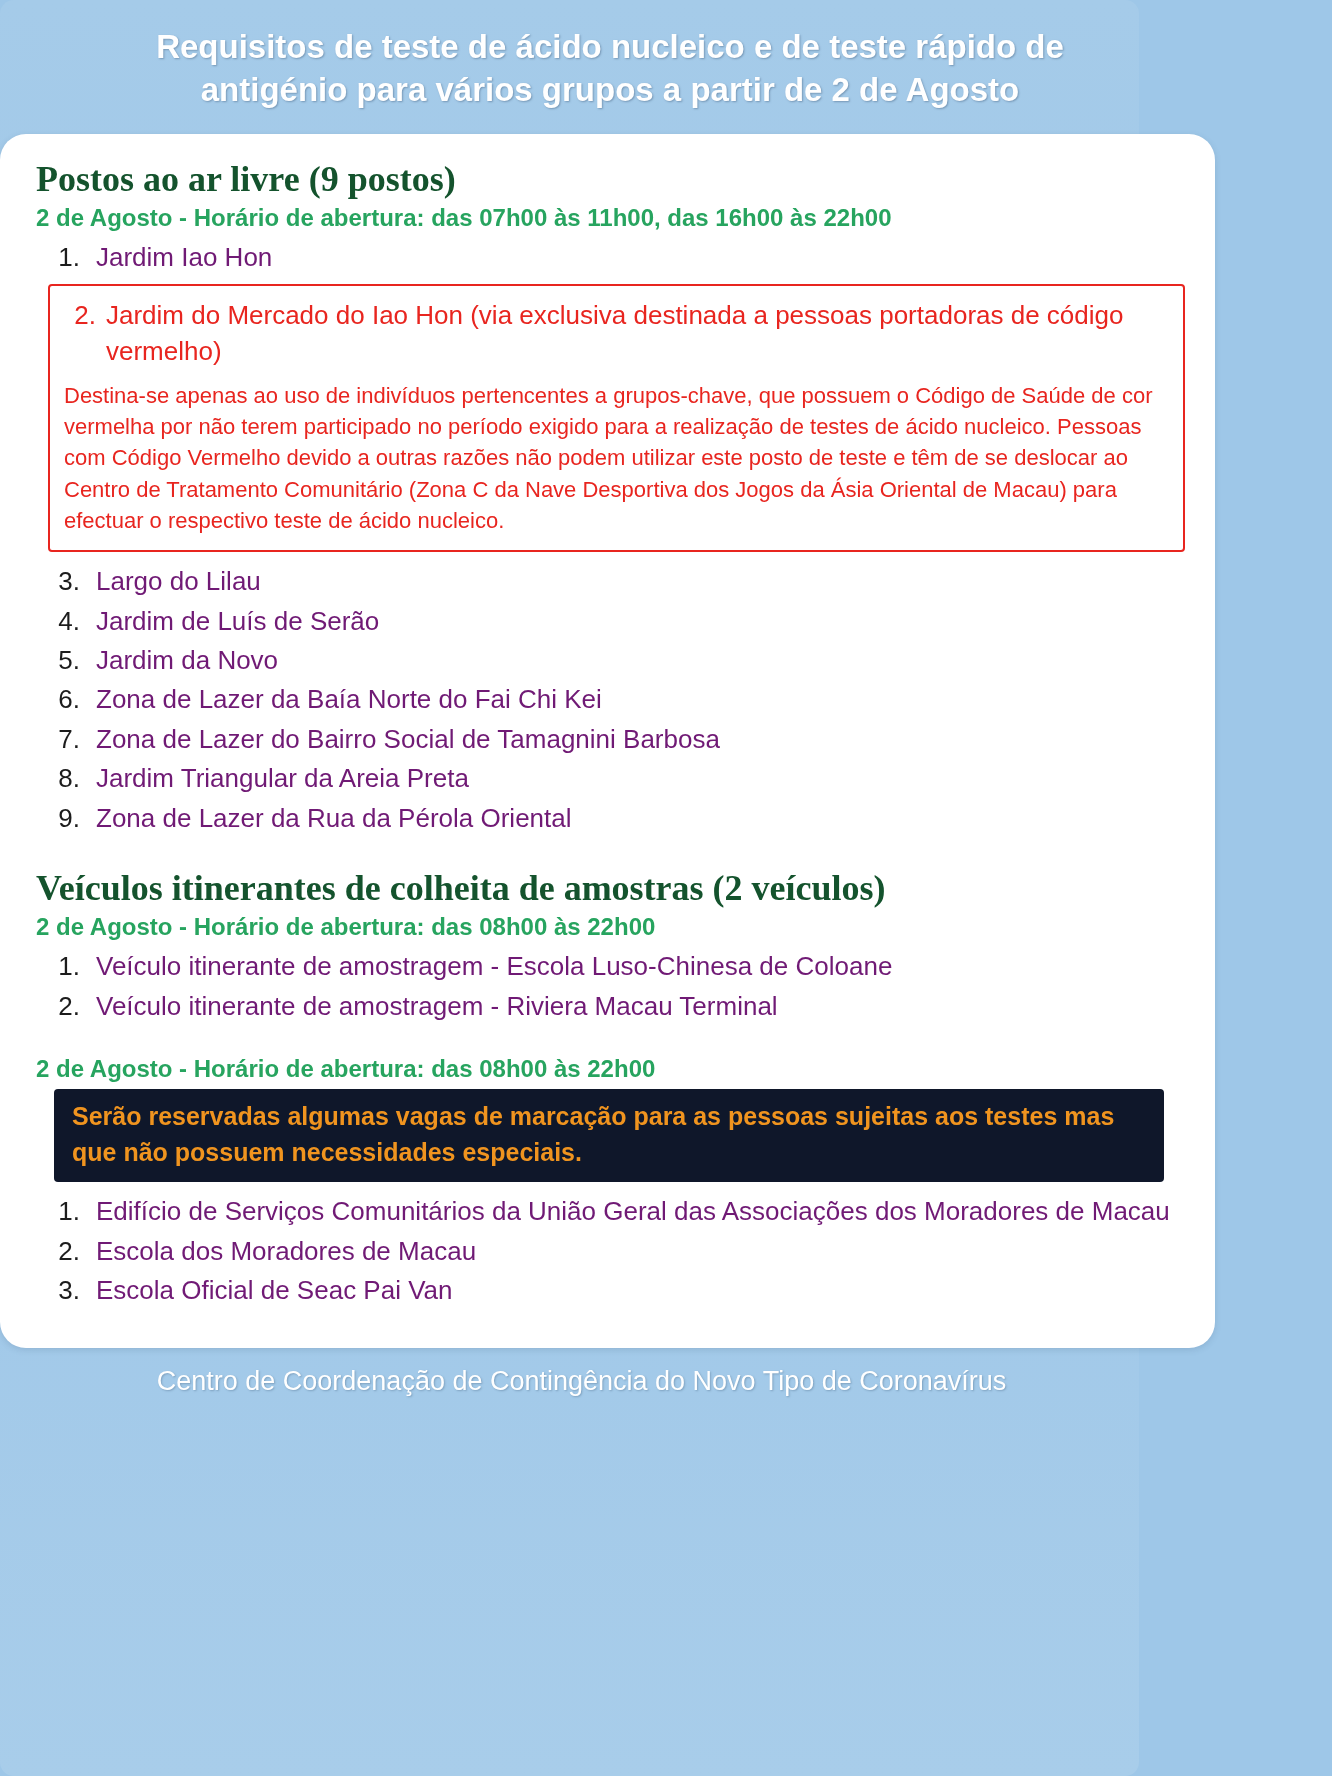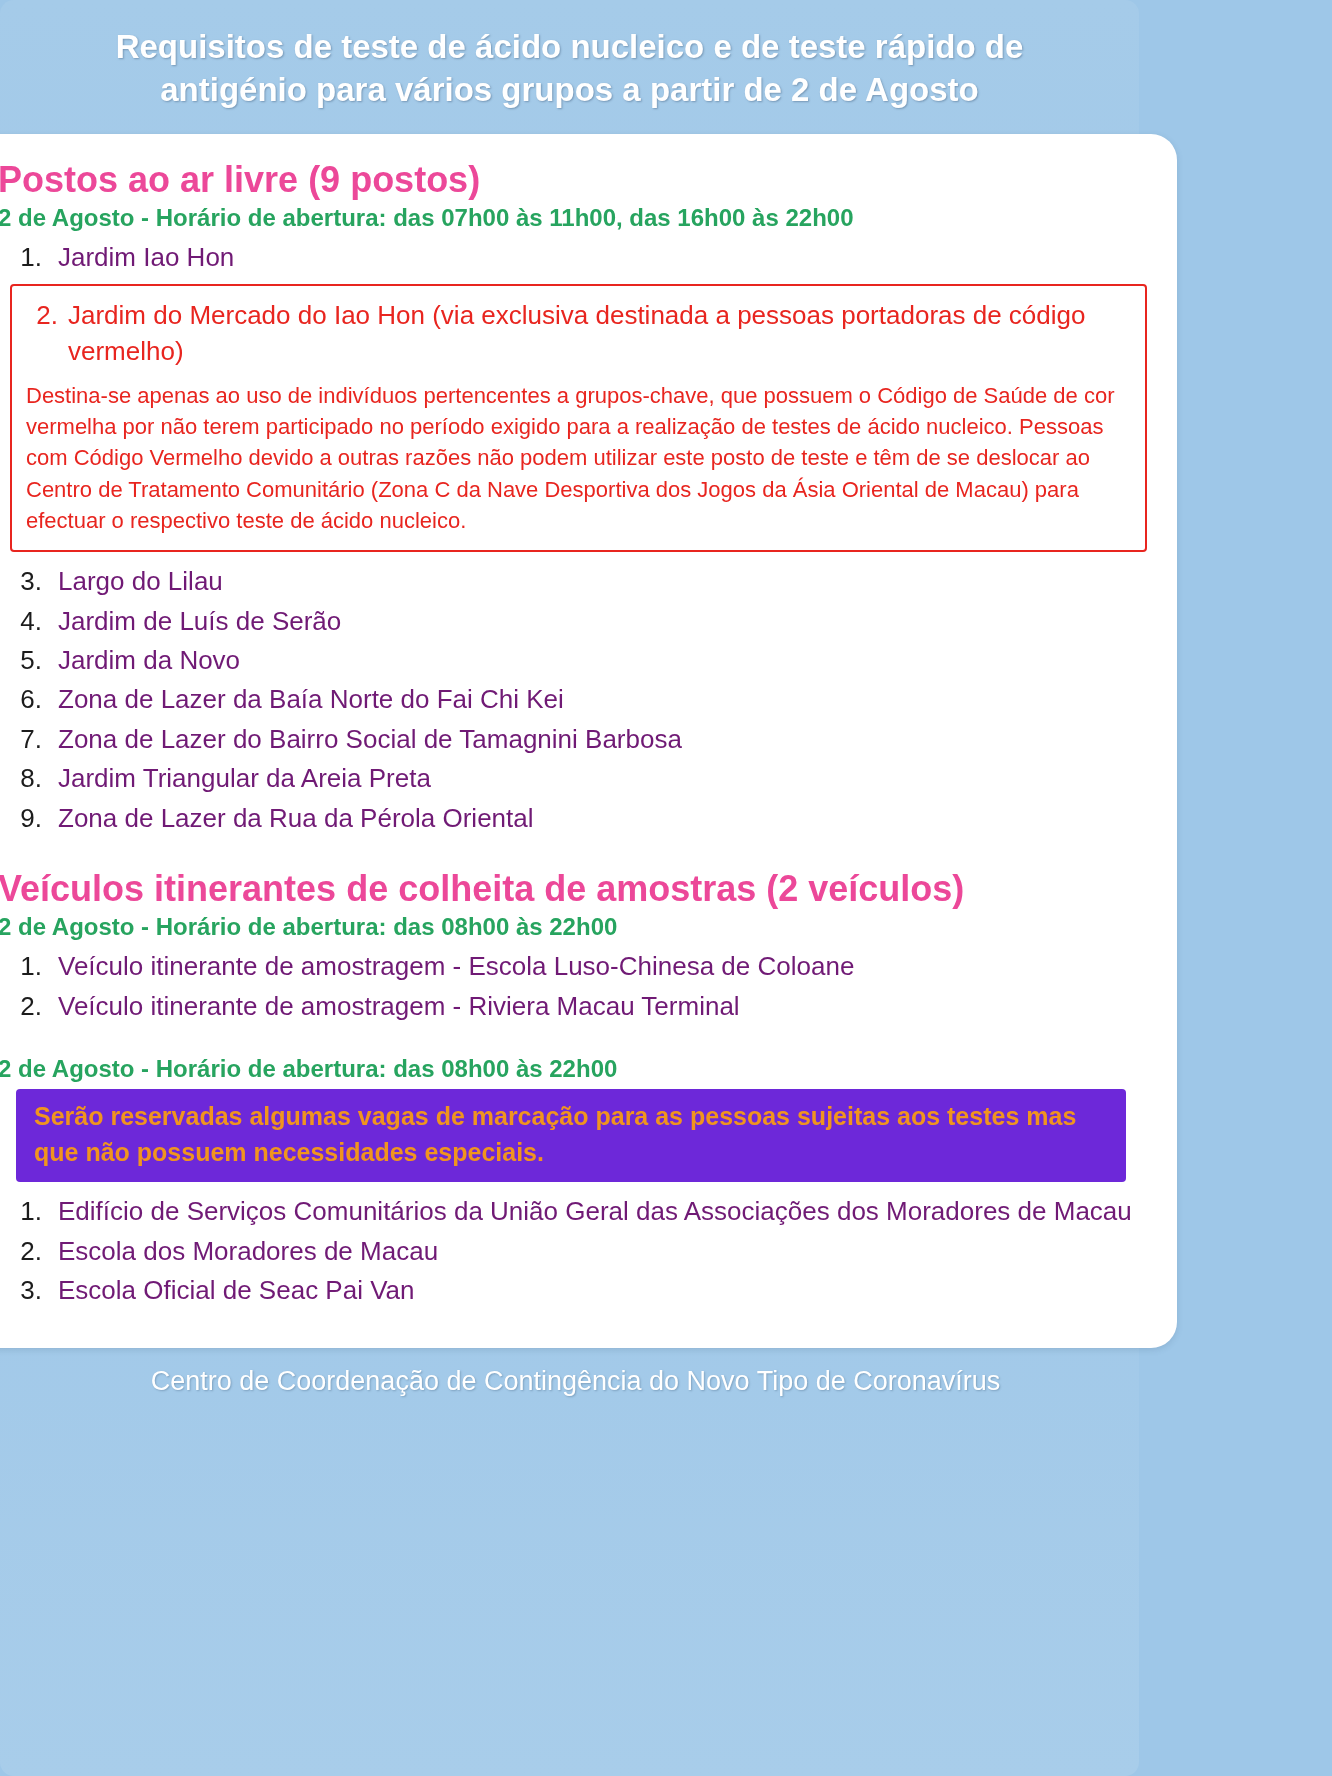"Requisitos de teste de ácido" .poster { align-items: center -> none }
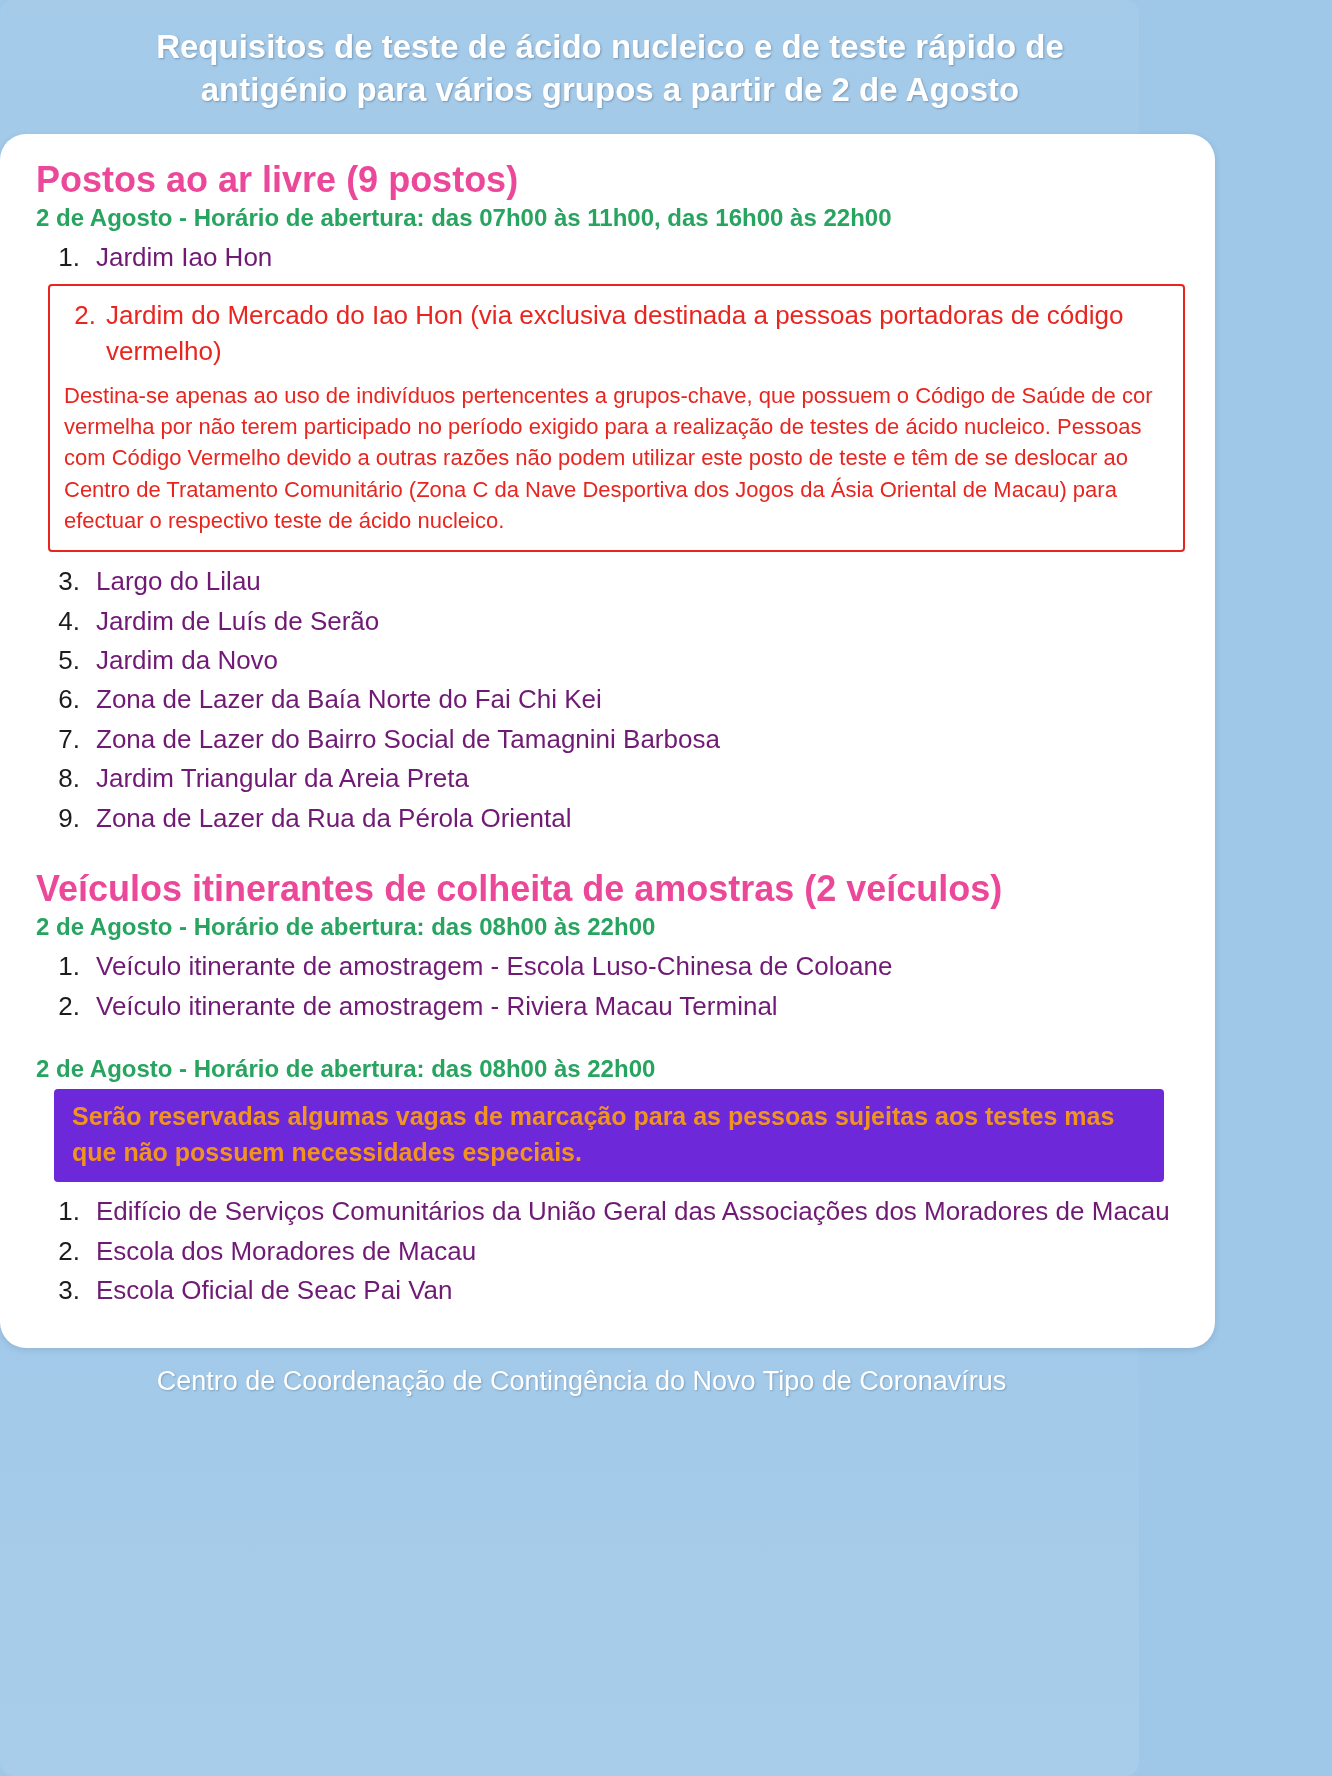"Postos ao ar livre (9" .sec-title { color: #ec4899 -> #14532d; font-family: none -> Liberation Serif, serif }
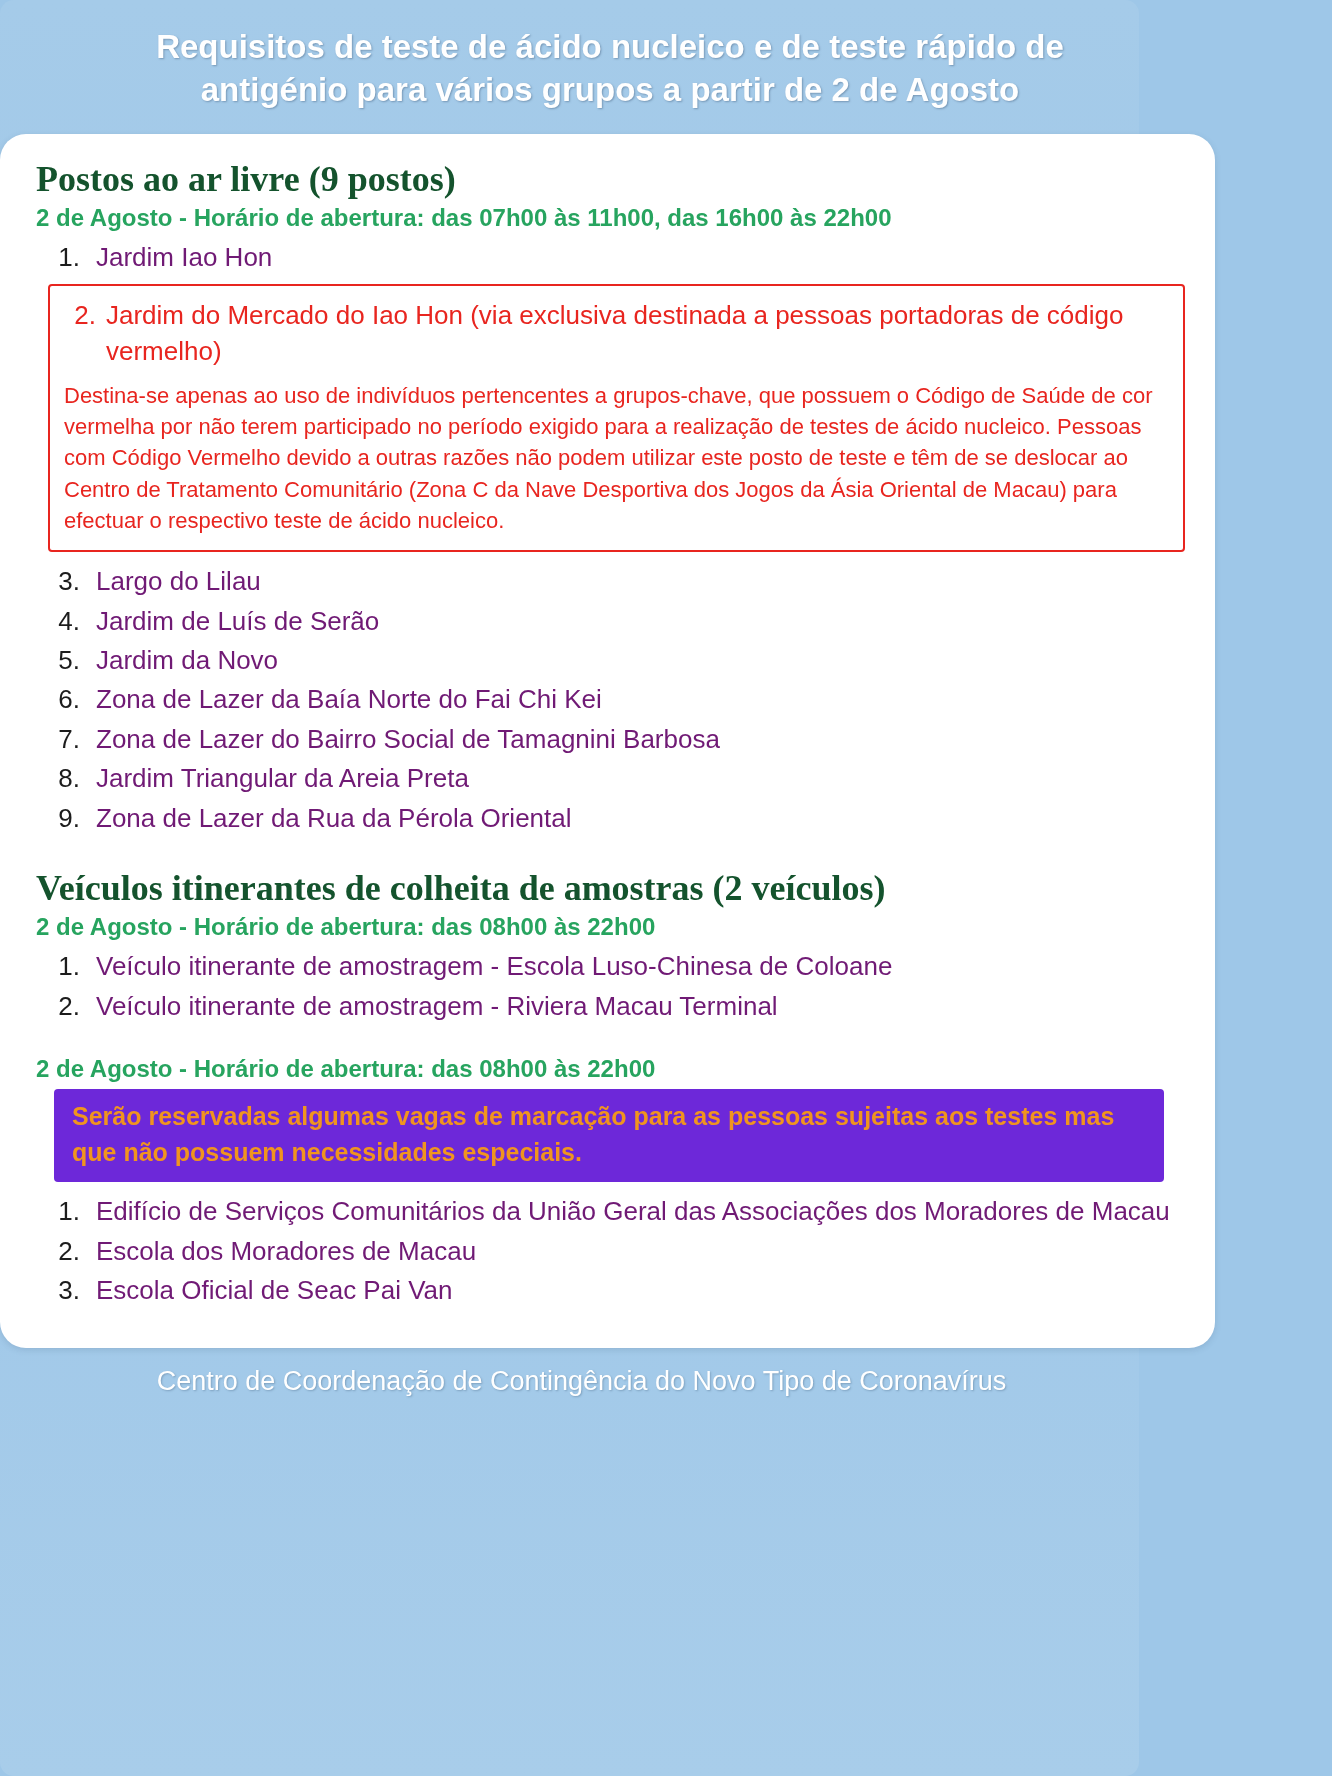"Serão reservadas algumas vagas de" .yellow-box { background: #6d28d9 -> #0f172a }
